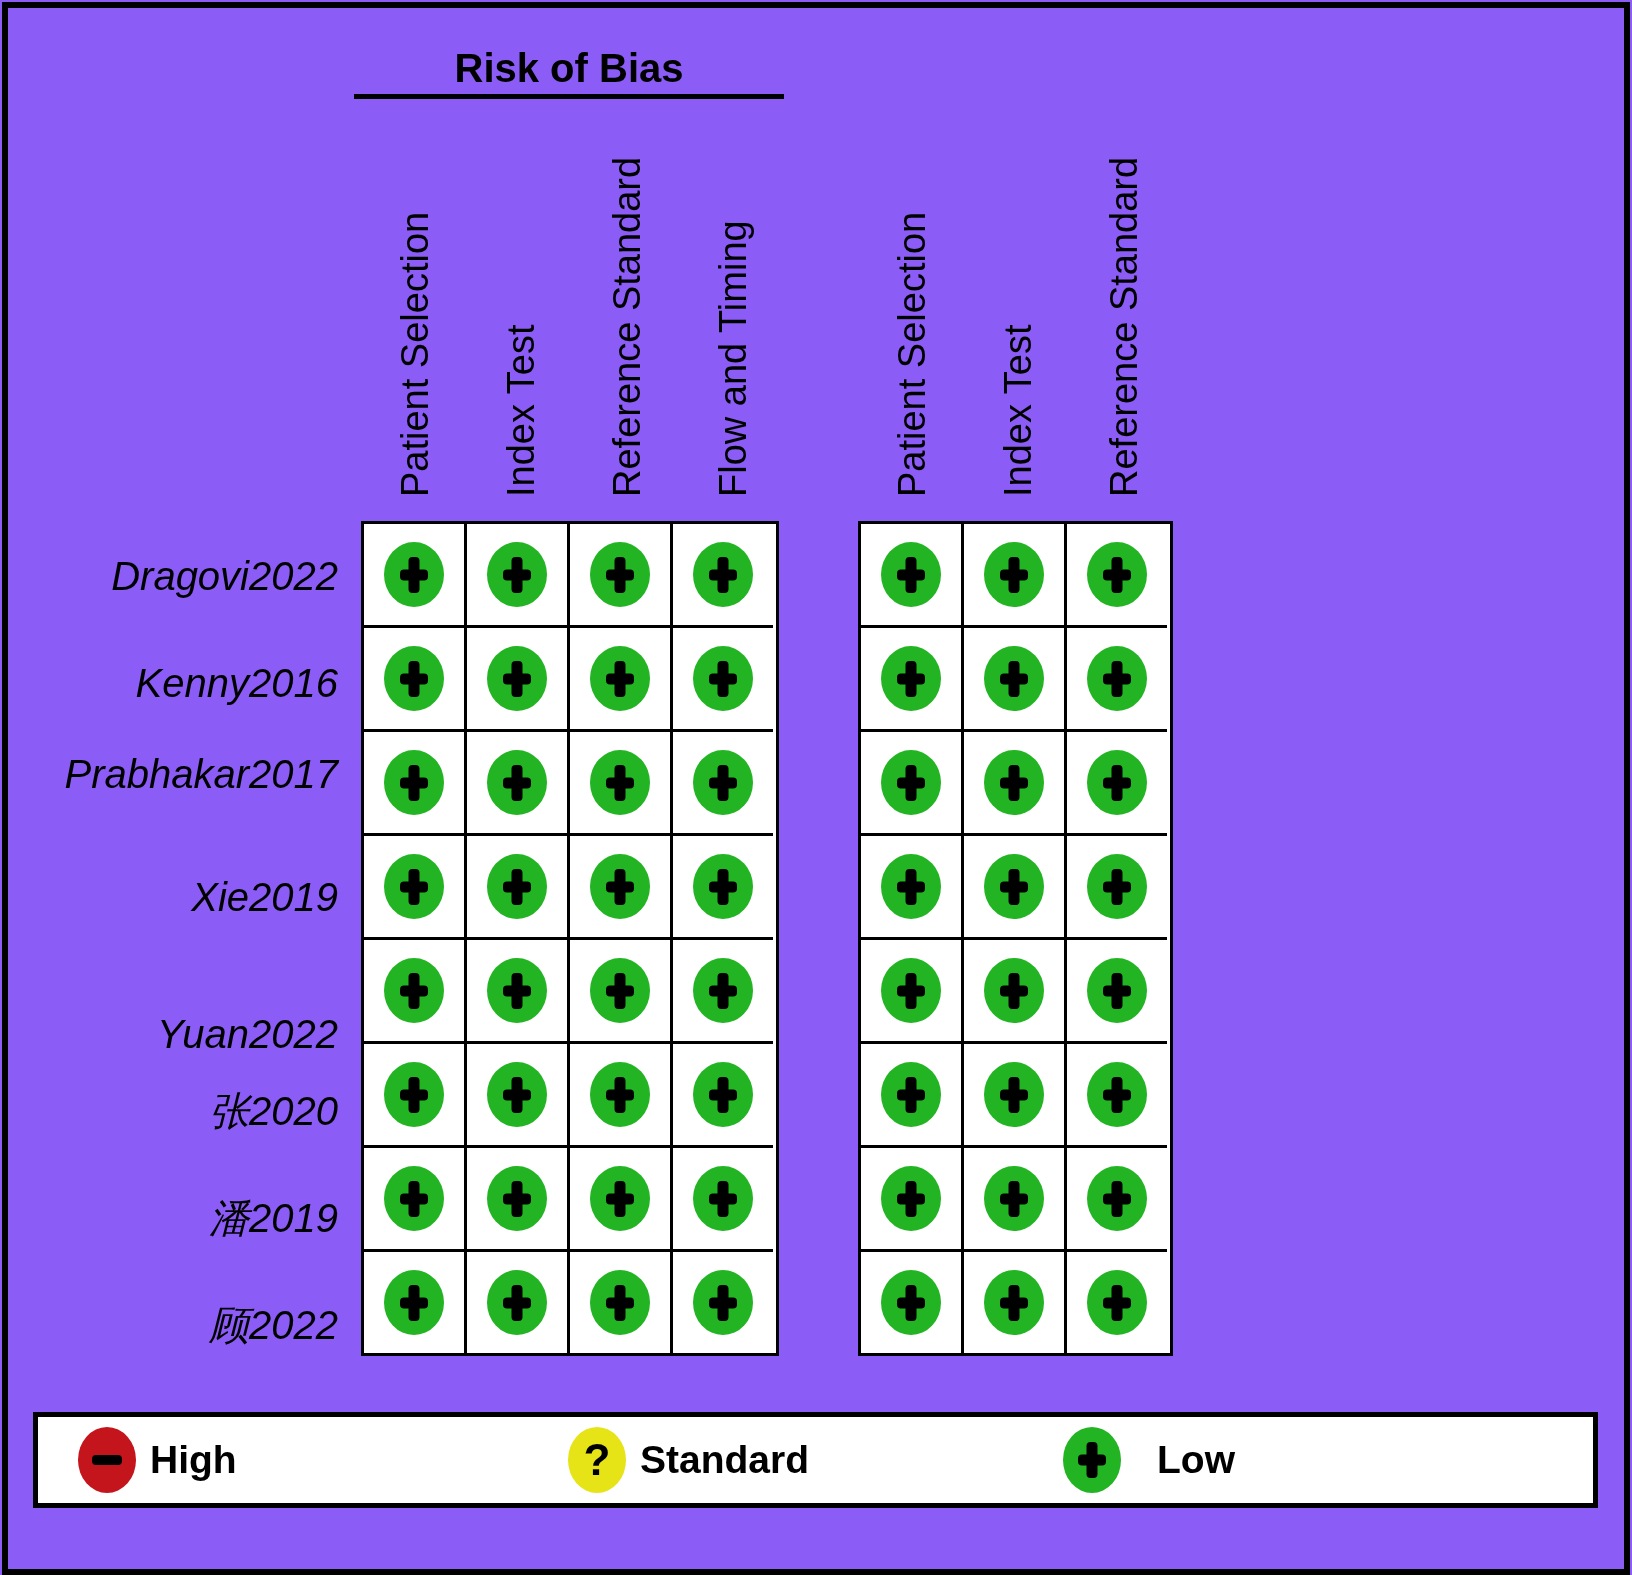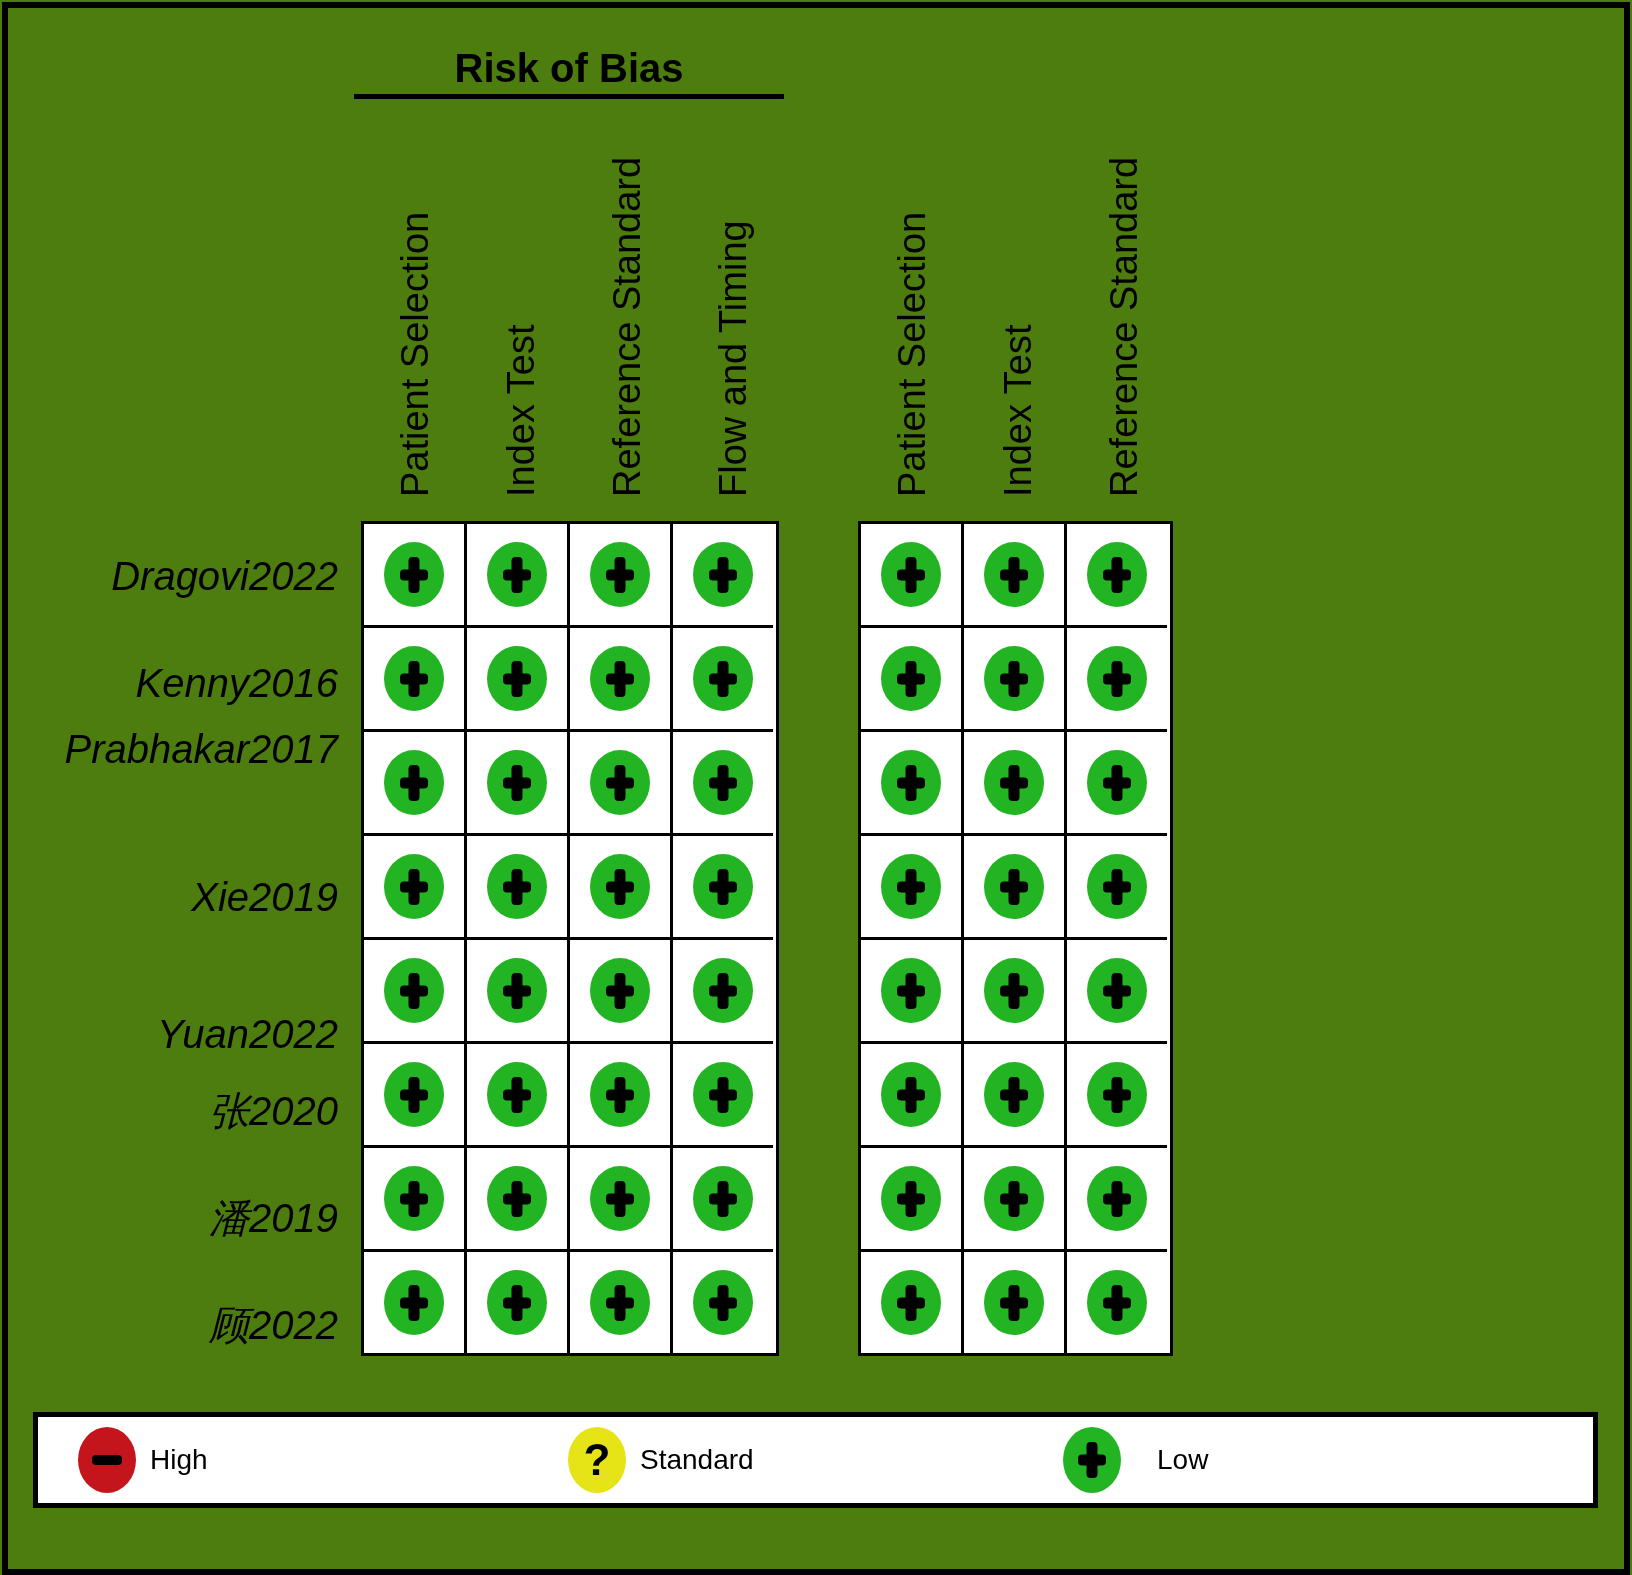"Risk of Bias" #figure { background: #4d7c0f -> #8b5cf6 }
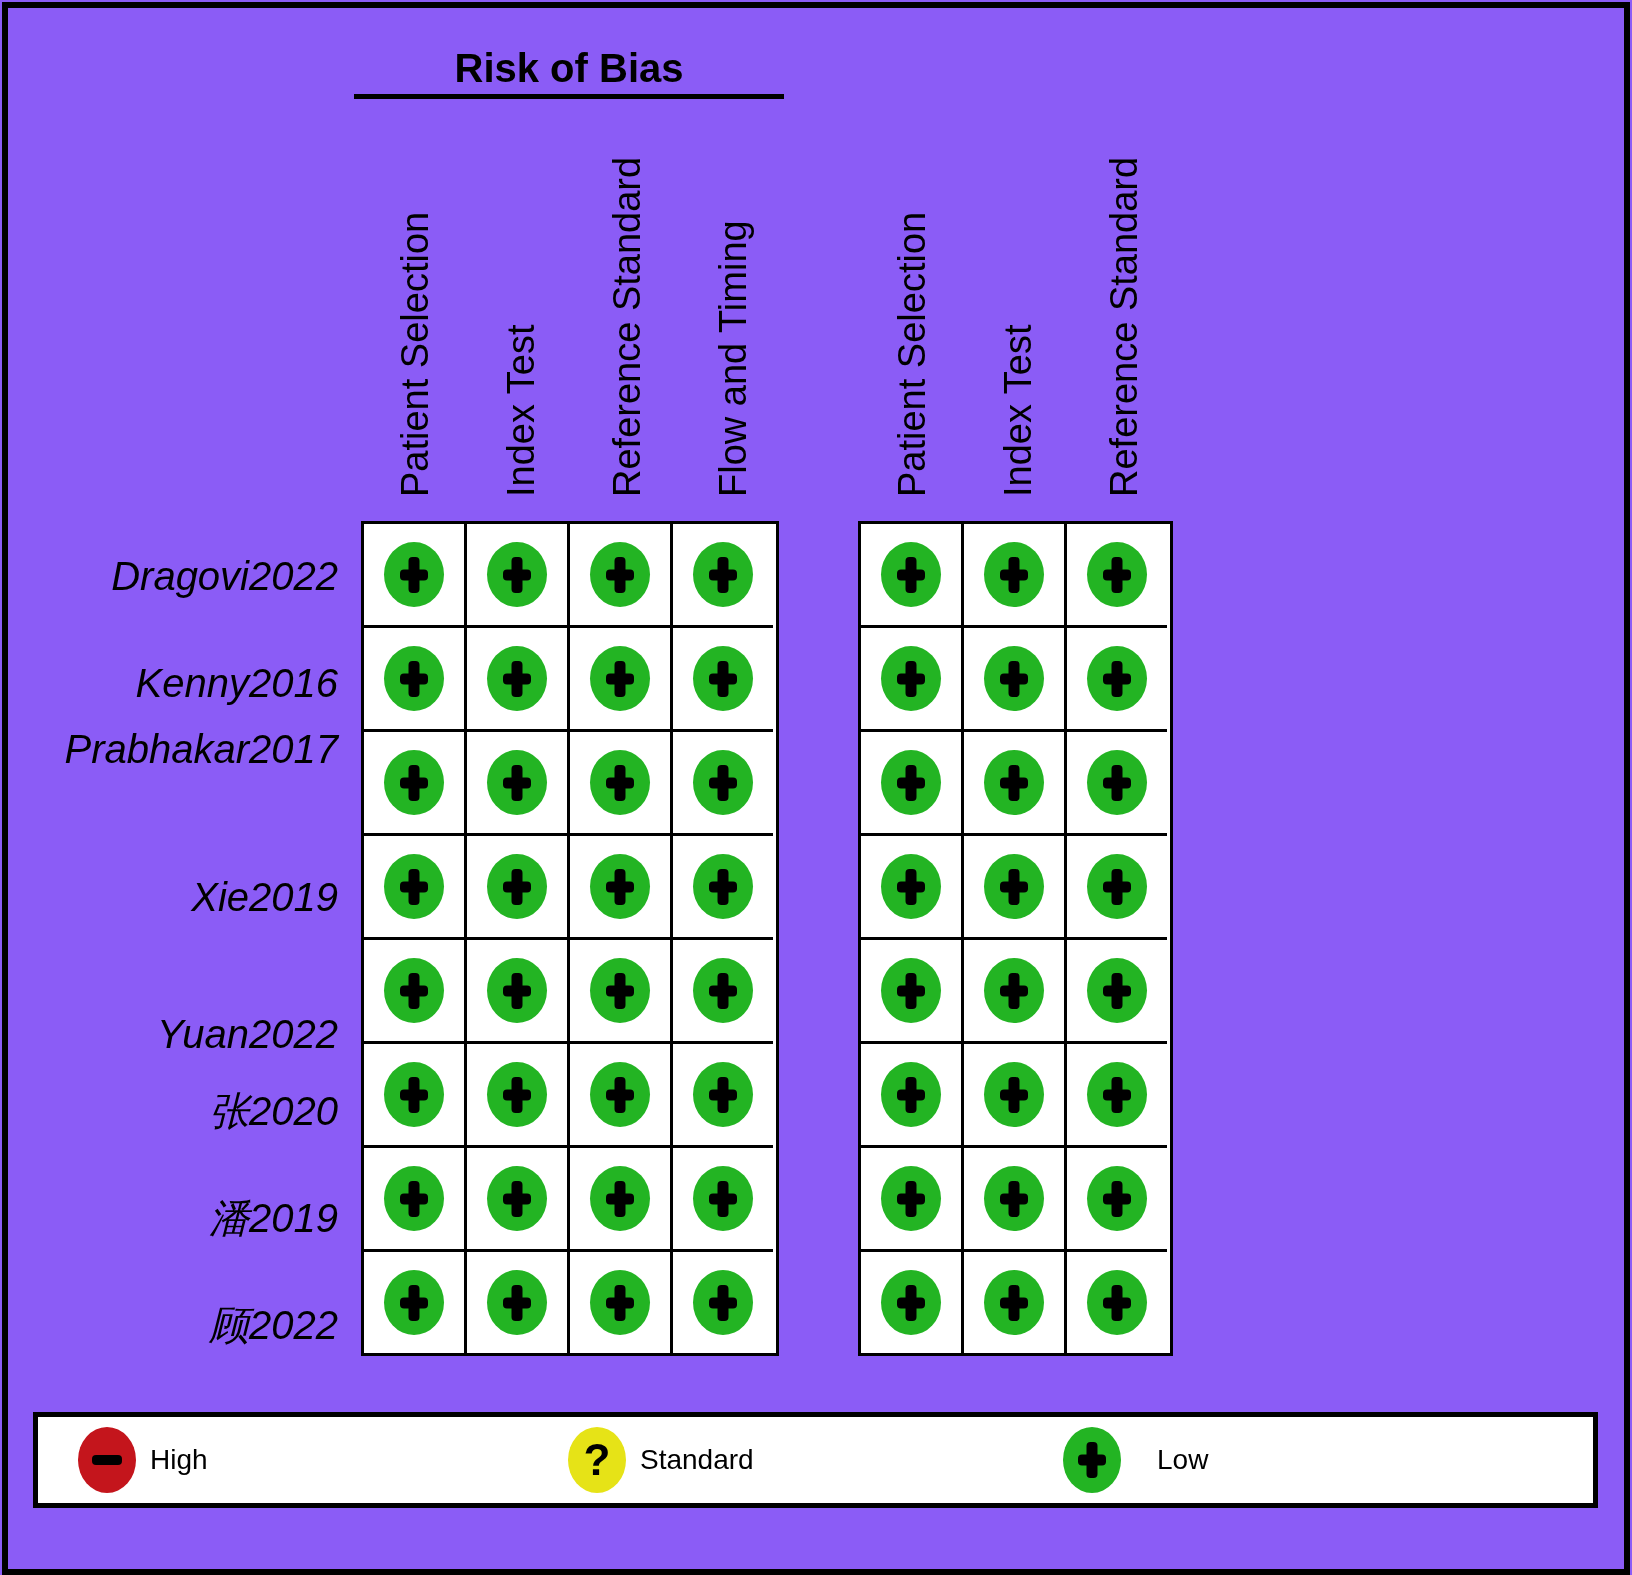"Prabhakar2017" div.study-label { top: 697px -> 722px }
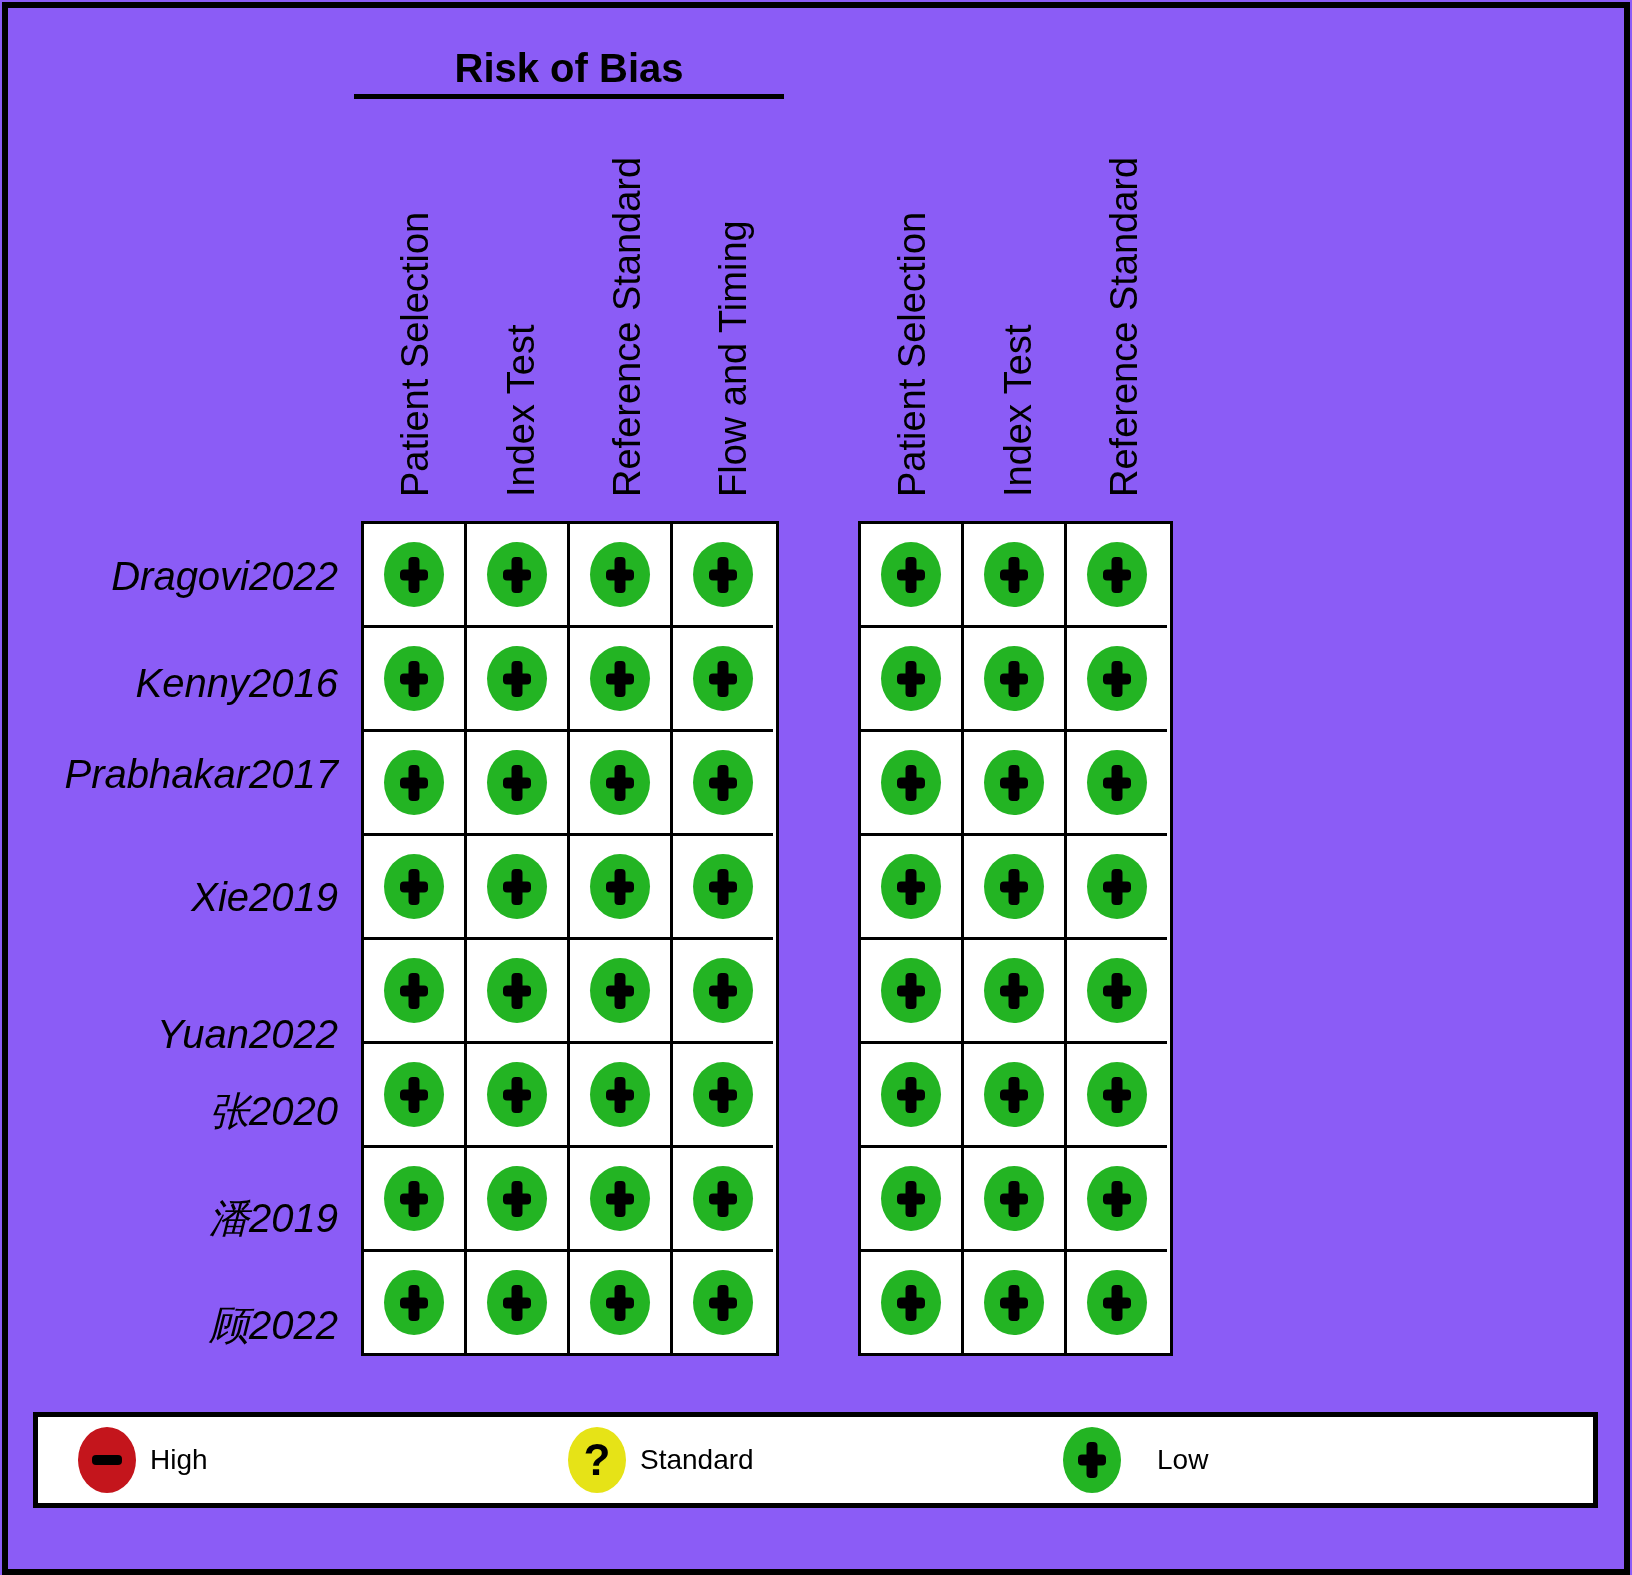"High" .legend-label { font-size: 28px -> 39px; font-weight: normal -> bold }
